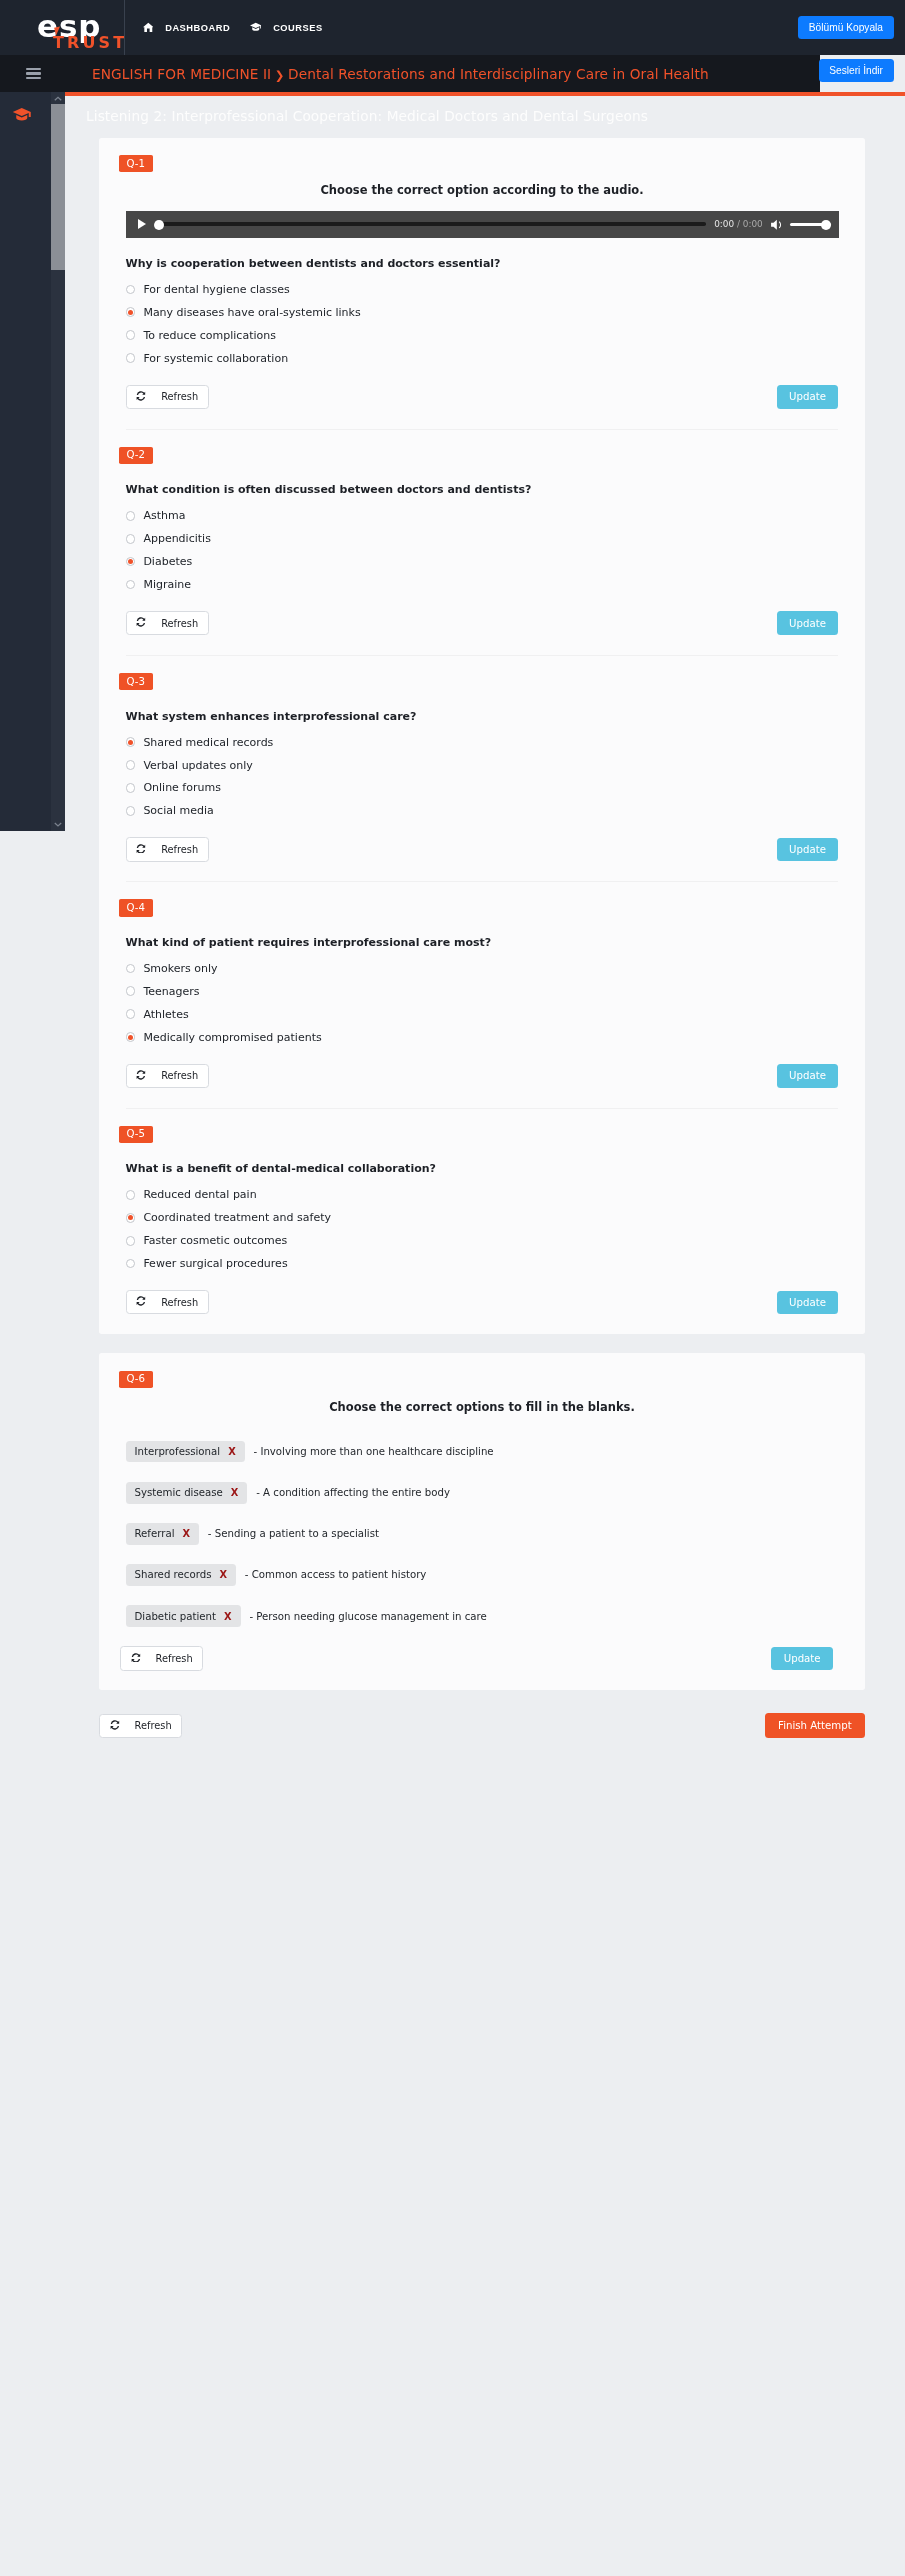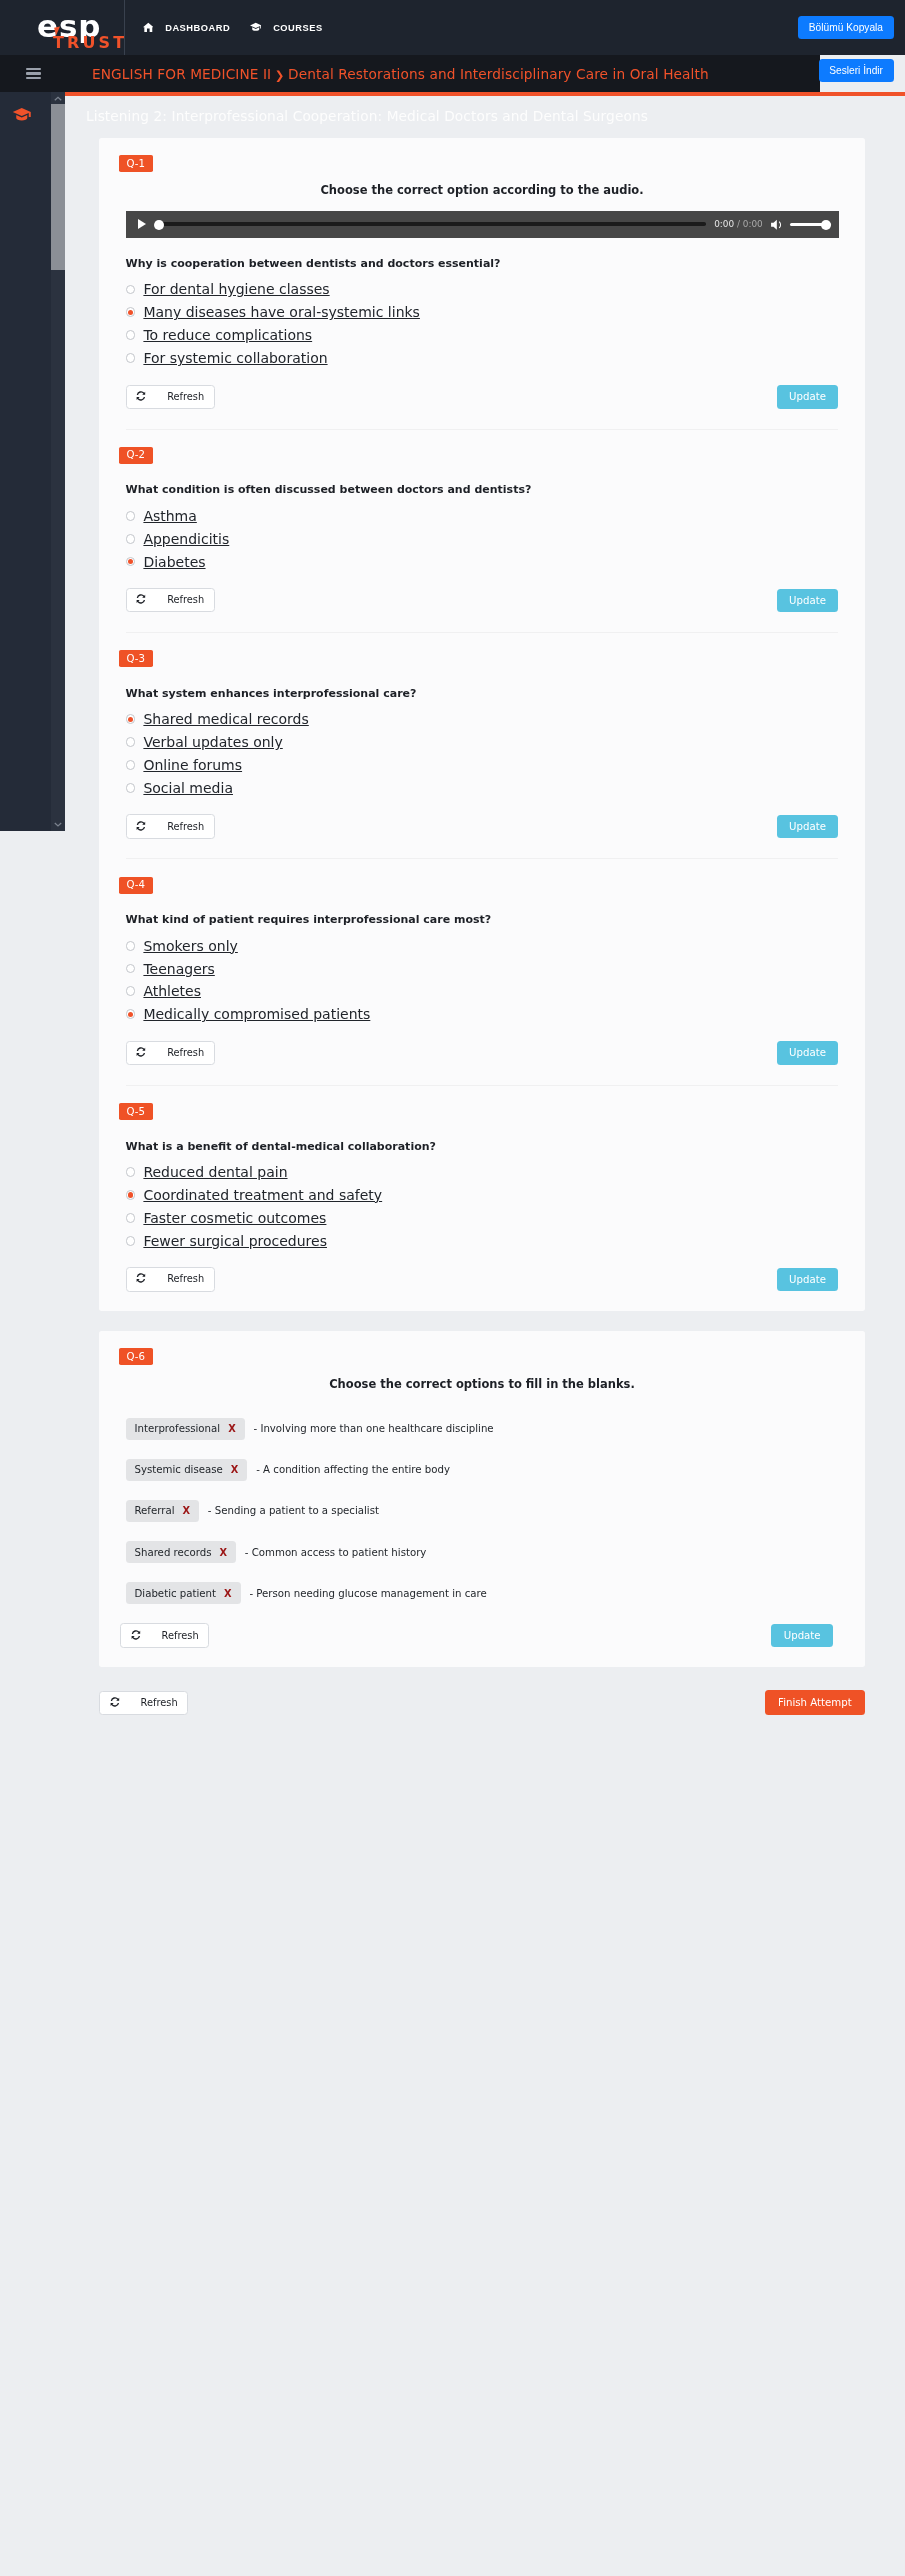"For dental hygiene classes" .opt-label { font-size: 14px -> 11px; text-decoration: underline -> none }
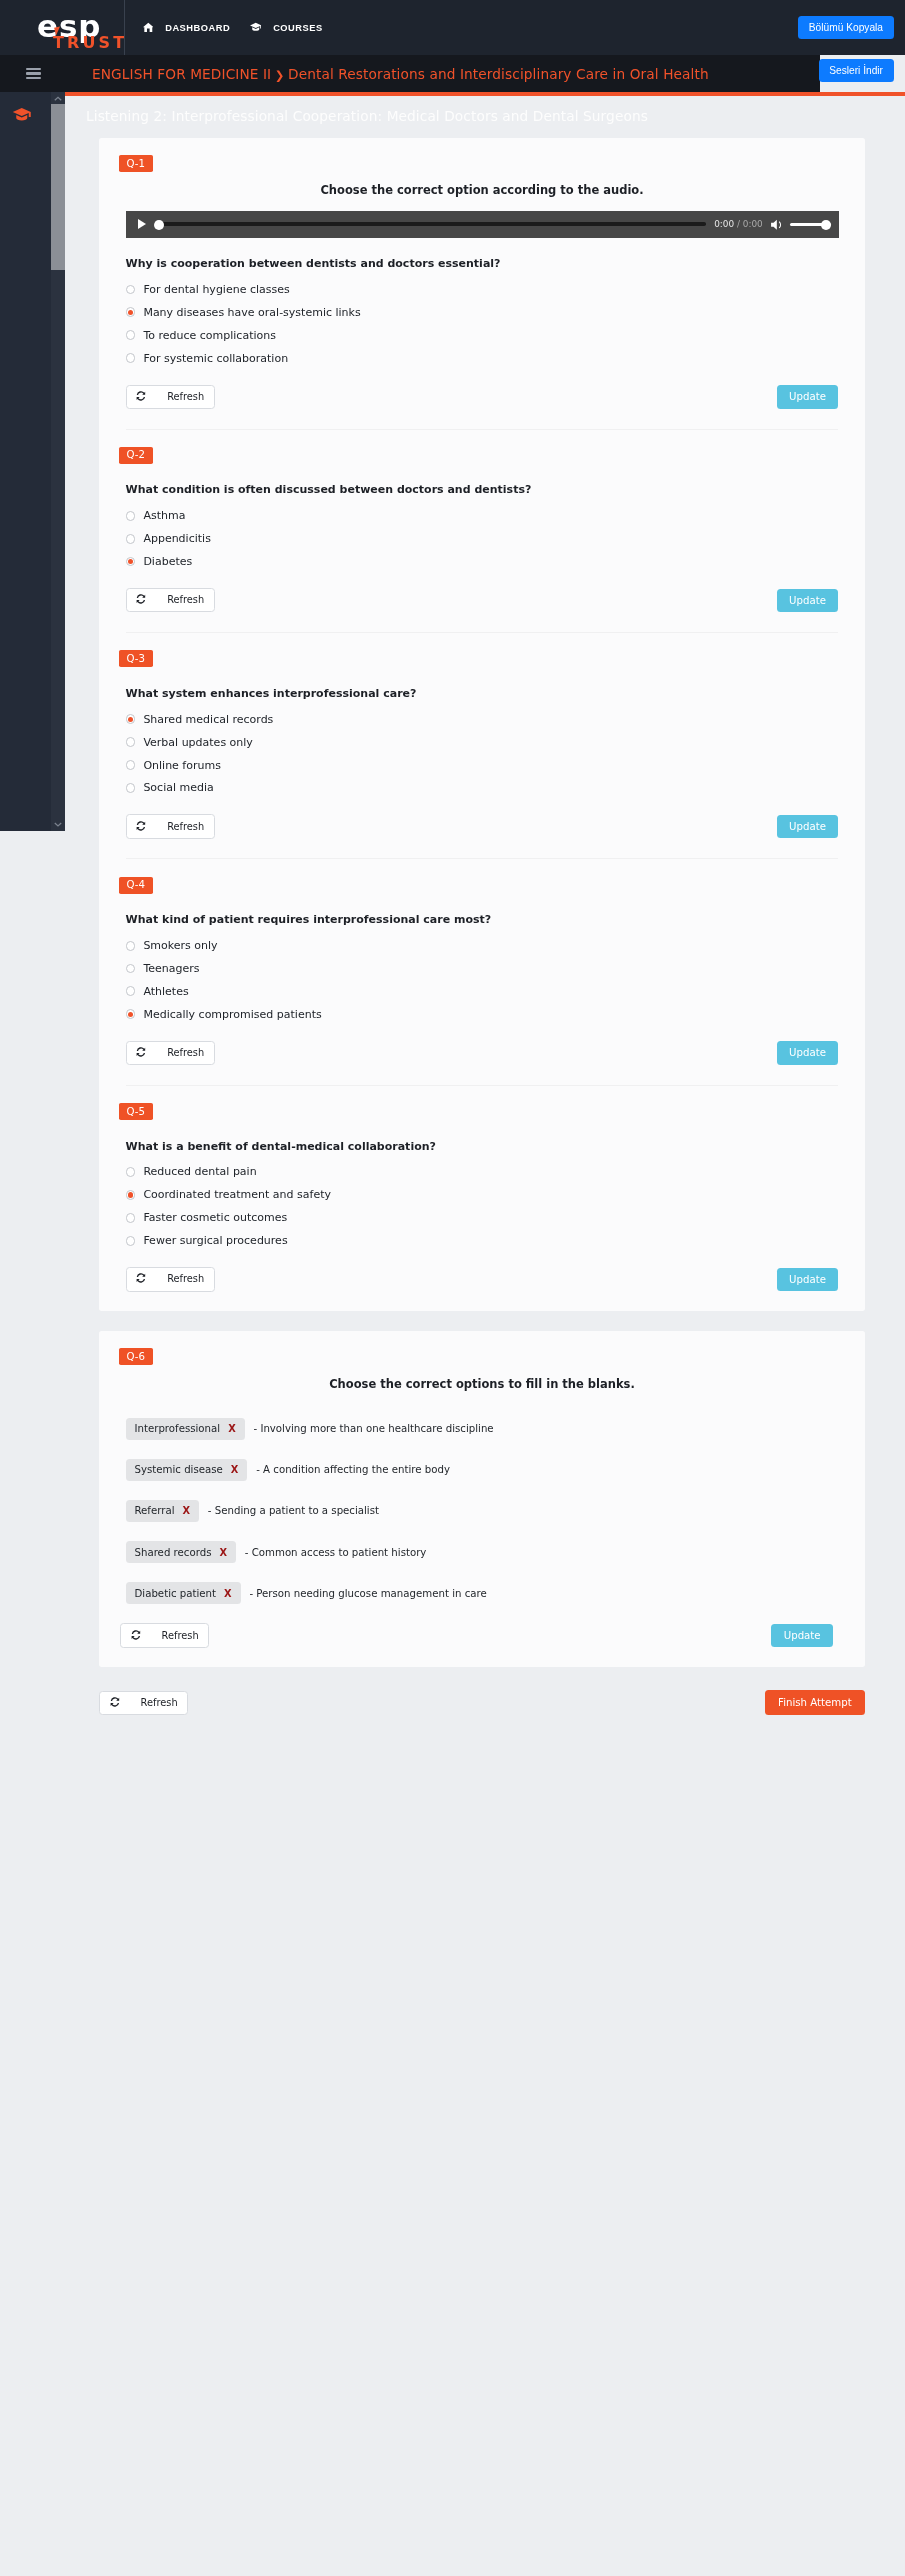"Refresh" .btn-refresh { align-items: none -> center; gap: 21px -> 15px }
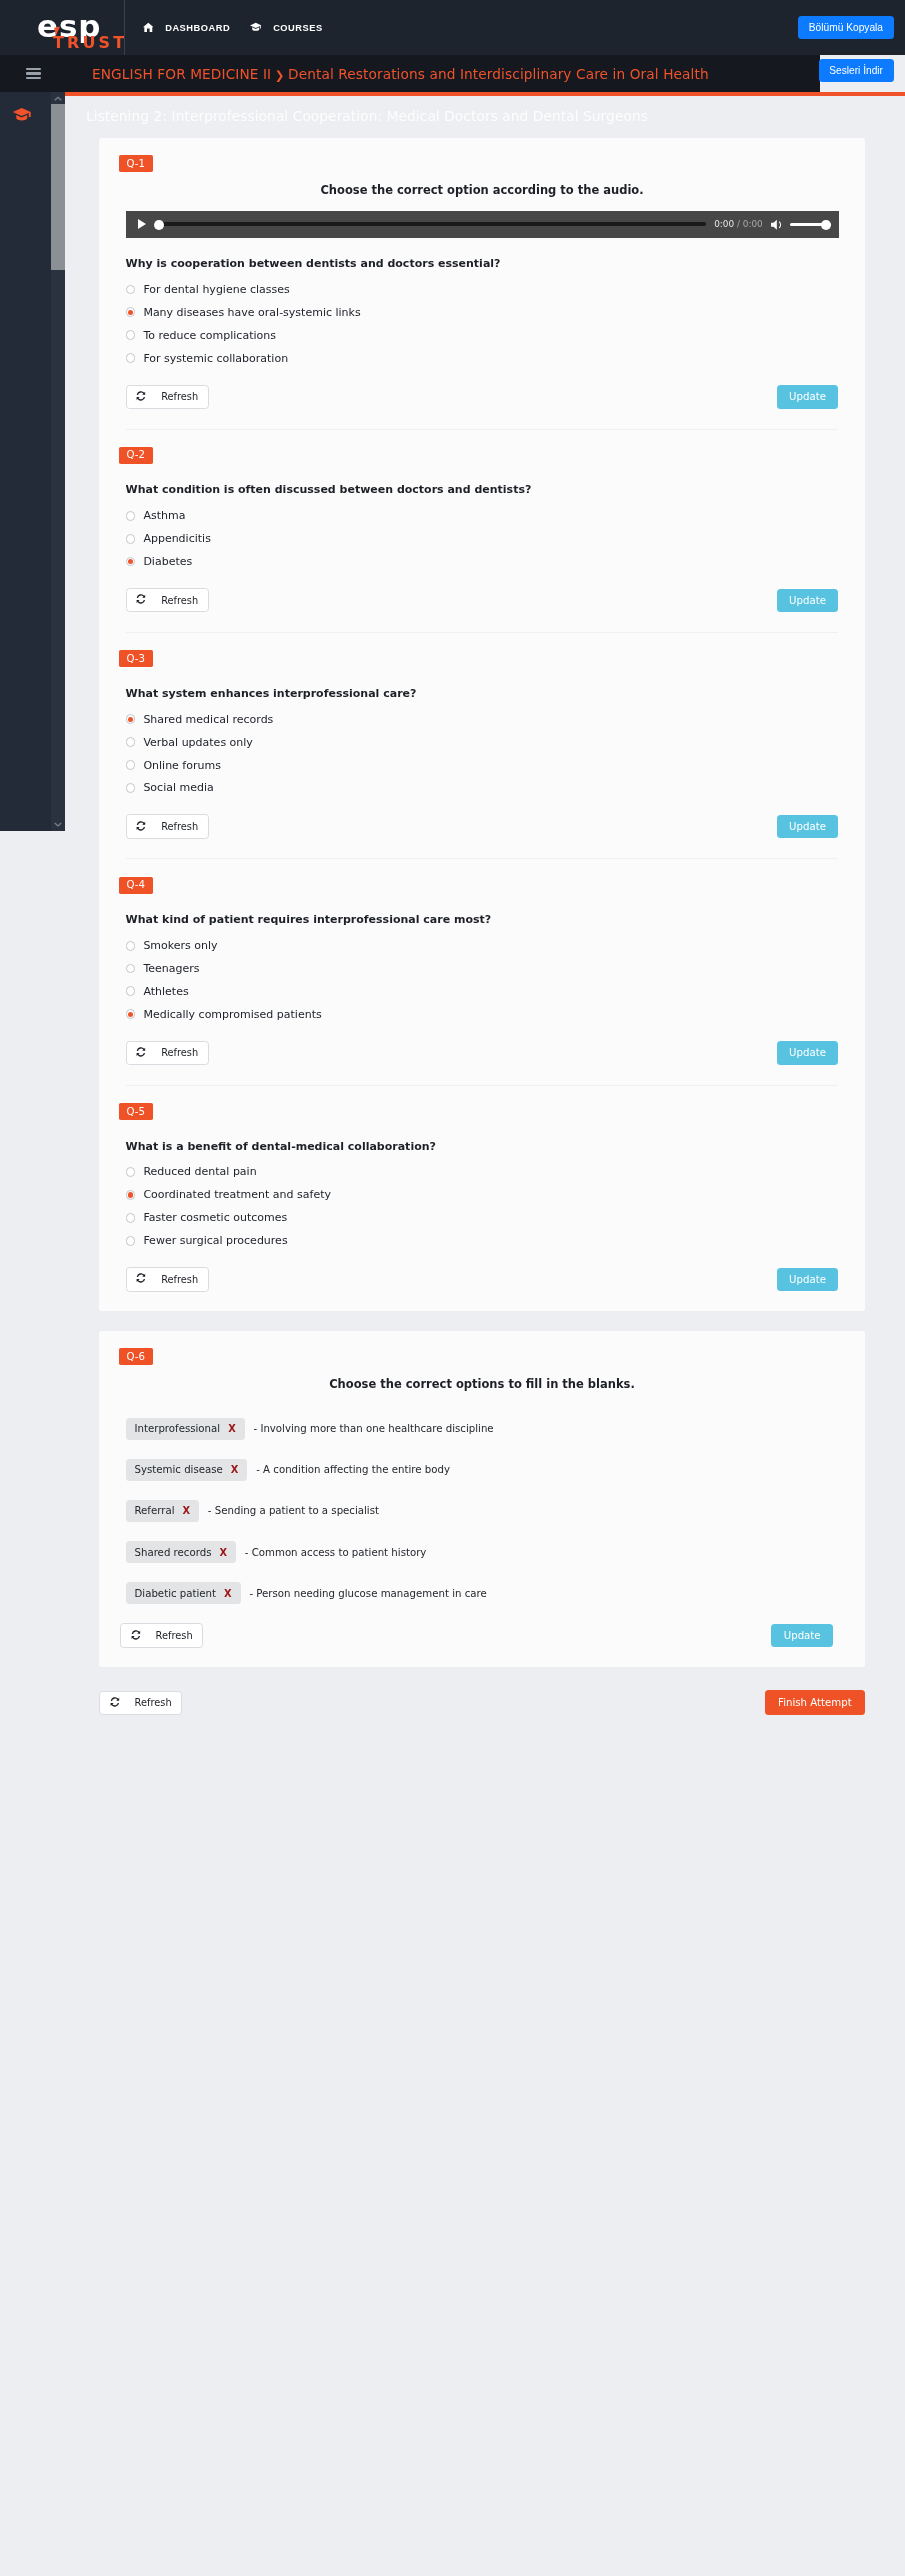"Migraine" label.opt { html: none -> <label> <span></span> <span>Migraine</span> </label> }
